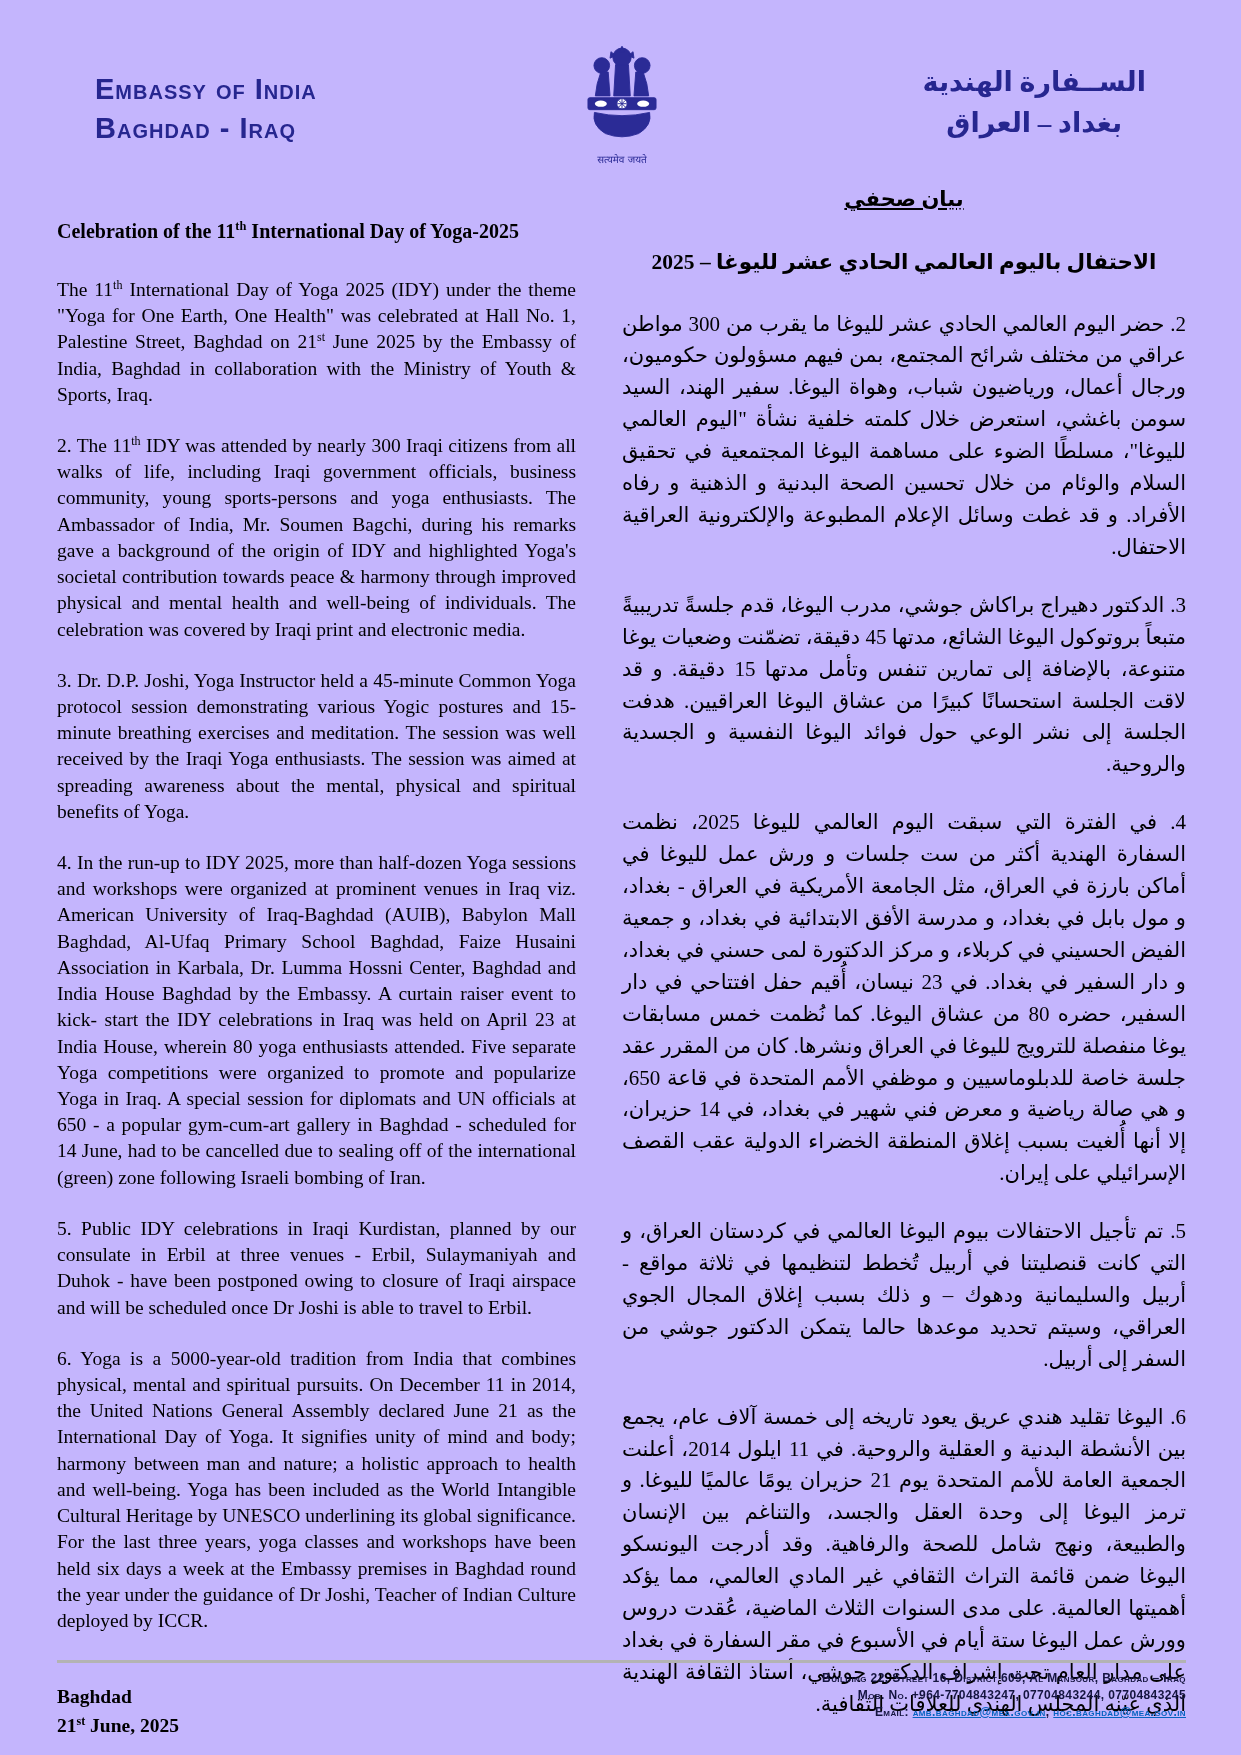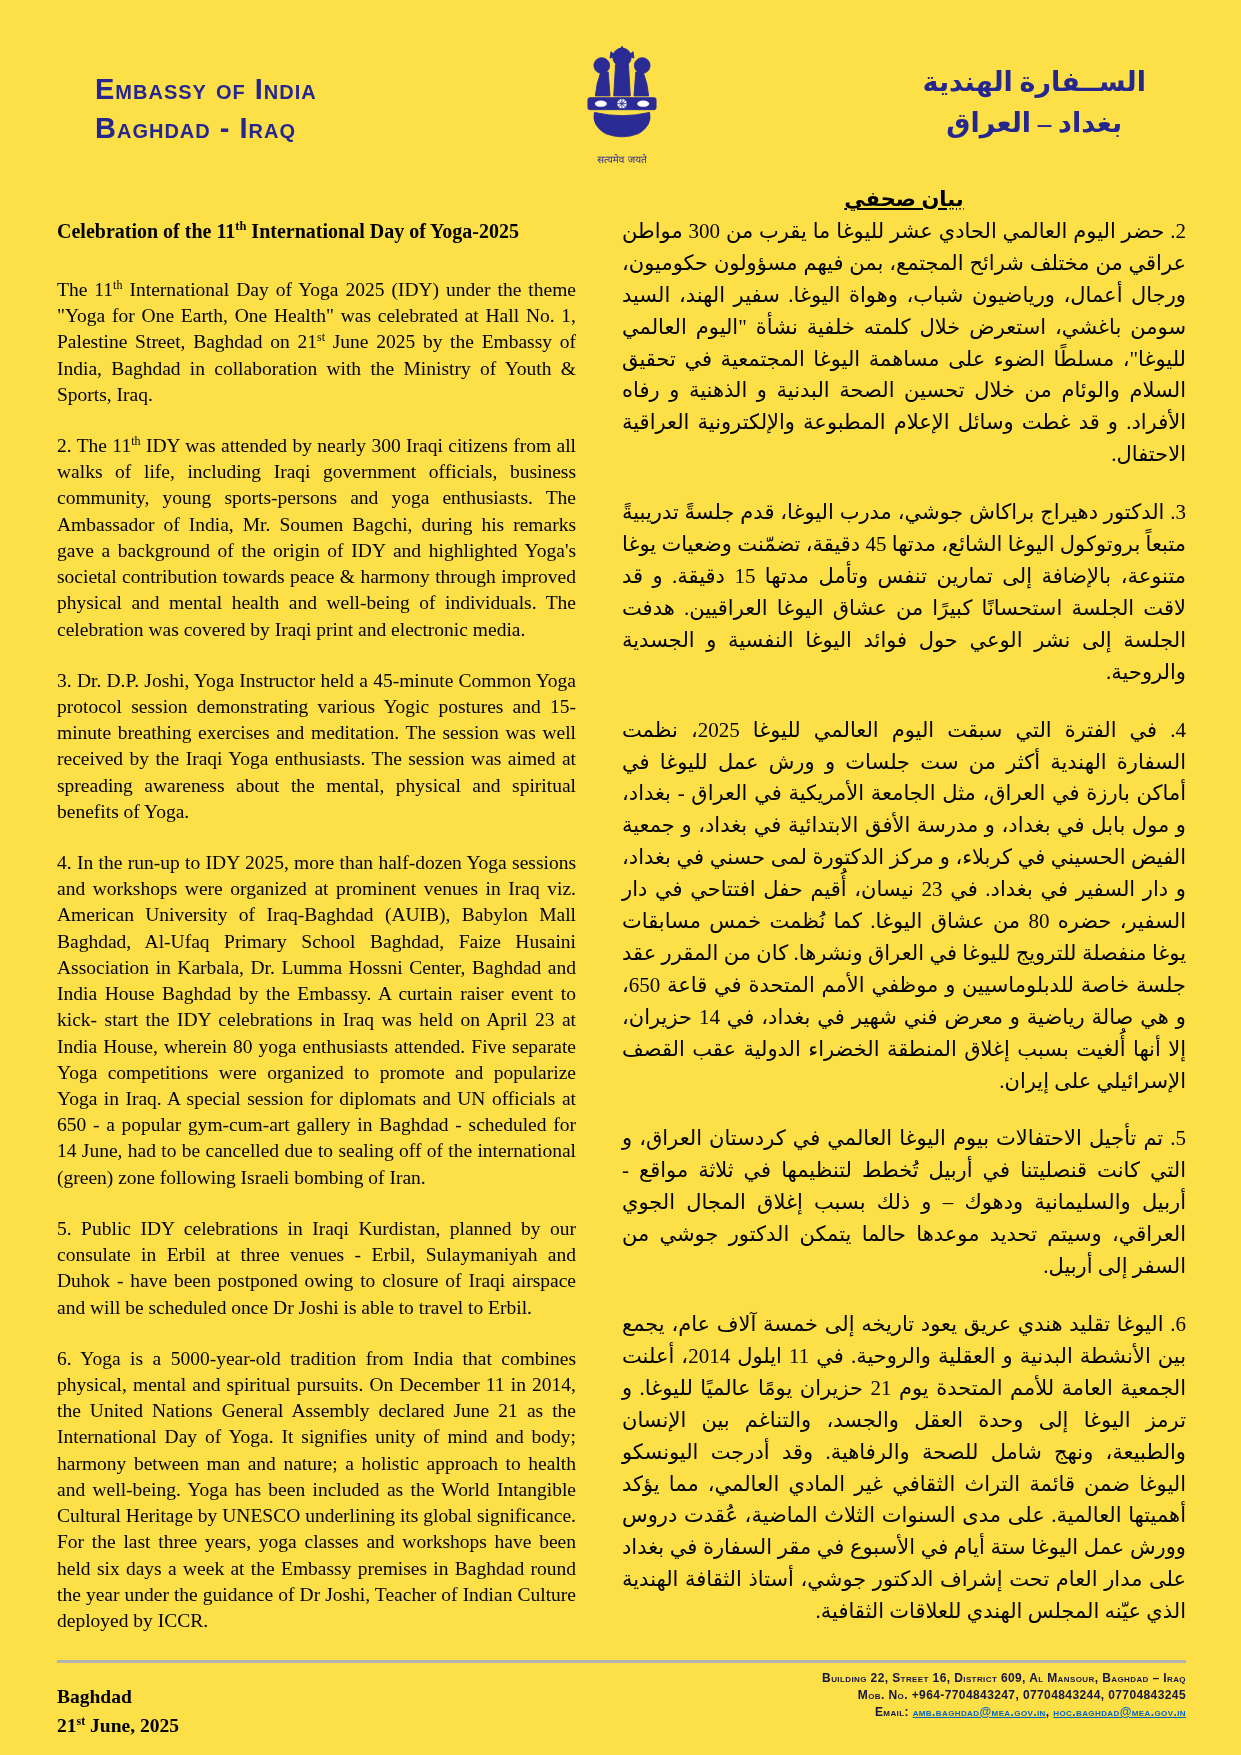"Embassy of India" .page { background: #fde047 -> #c4b5fd }
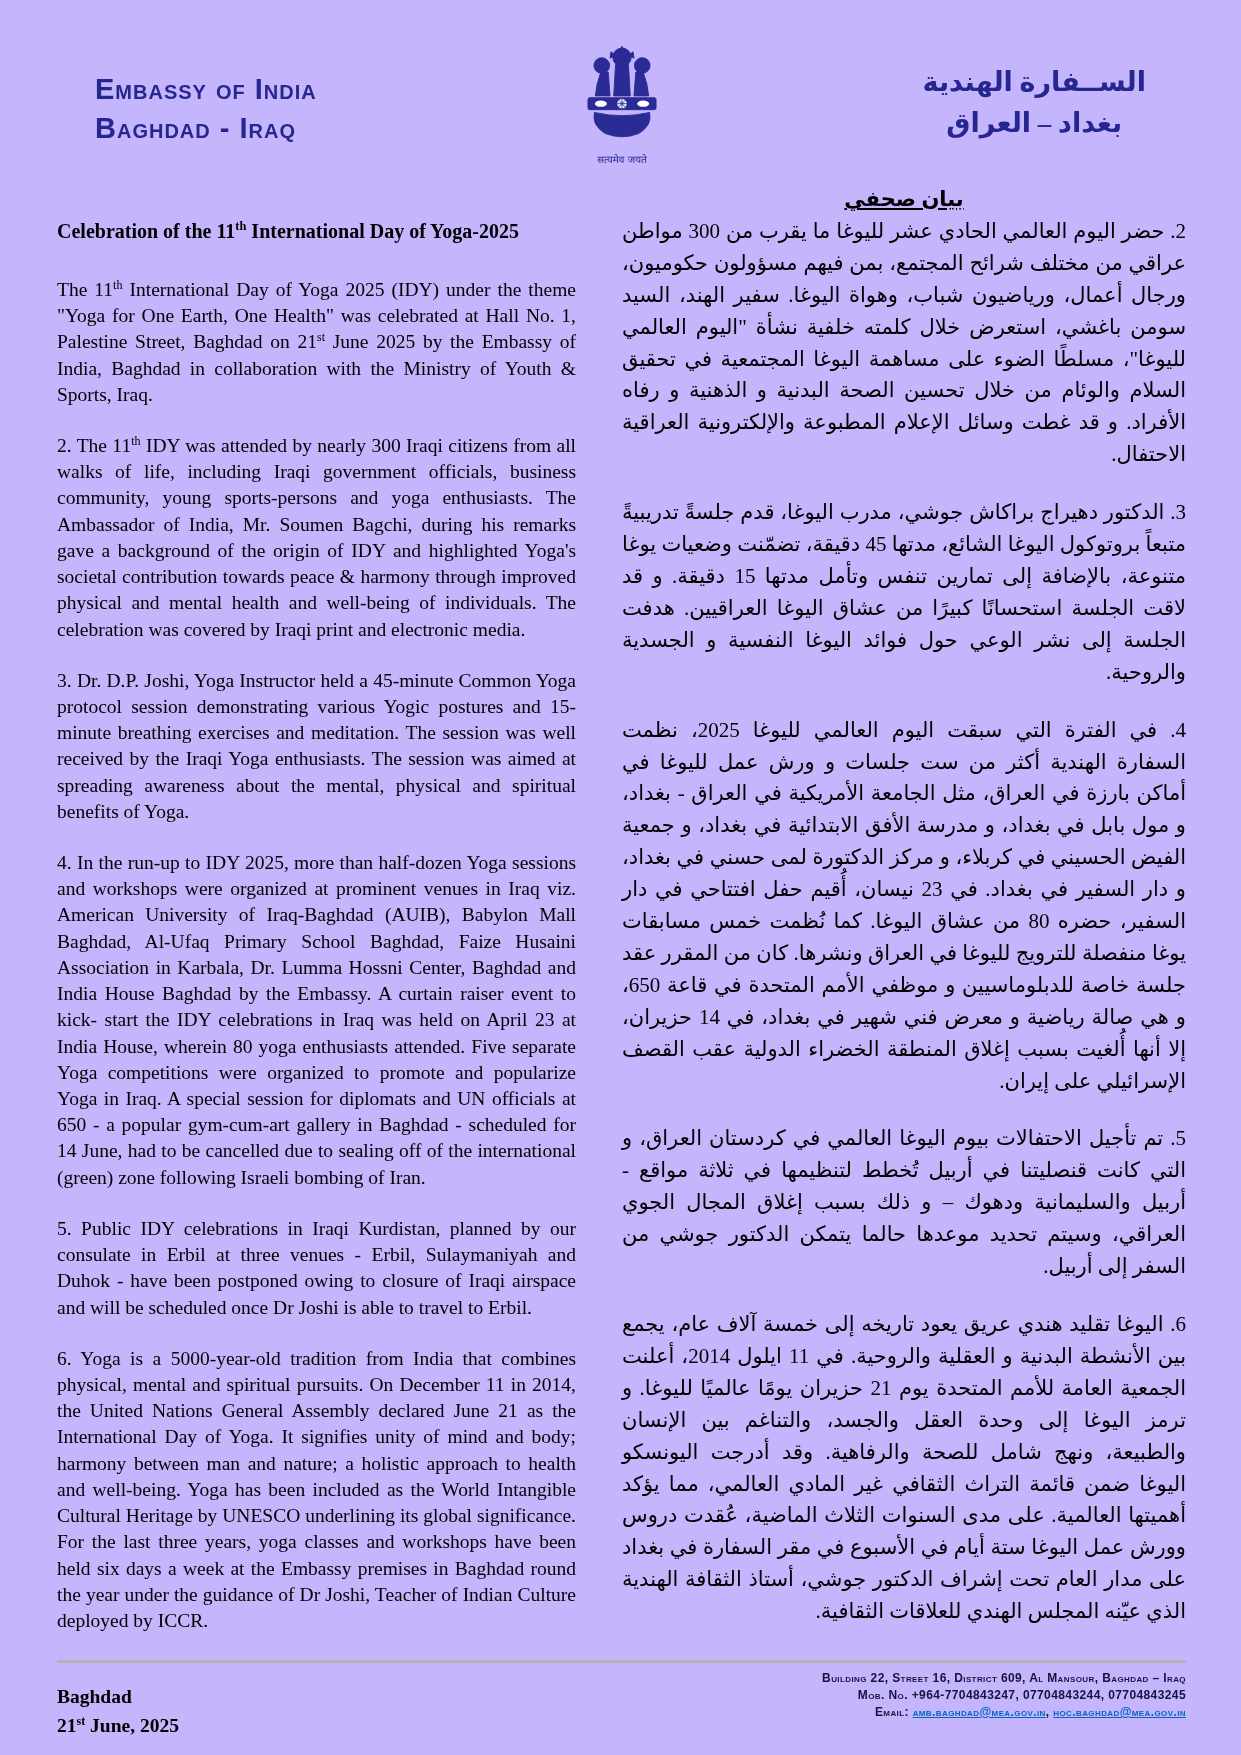"الاحتفال باليوم العالمي الحادي عشر" h1.title-ar { html: none -> <h1>الاحتفال باليوم العالمي الحادي عشر لليوغا – 2025</h1> }
